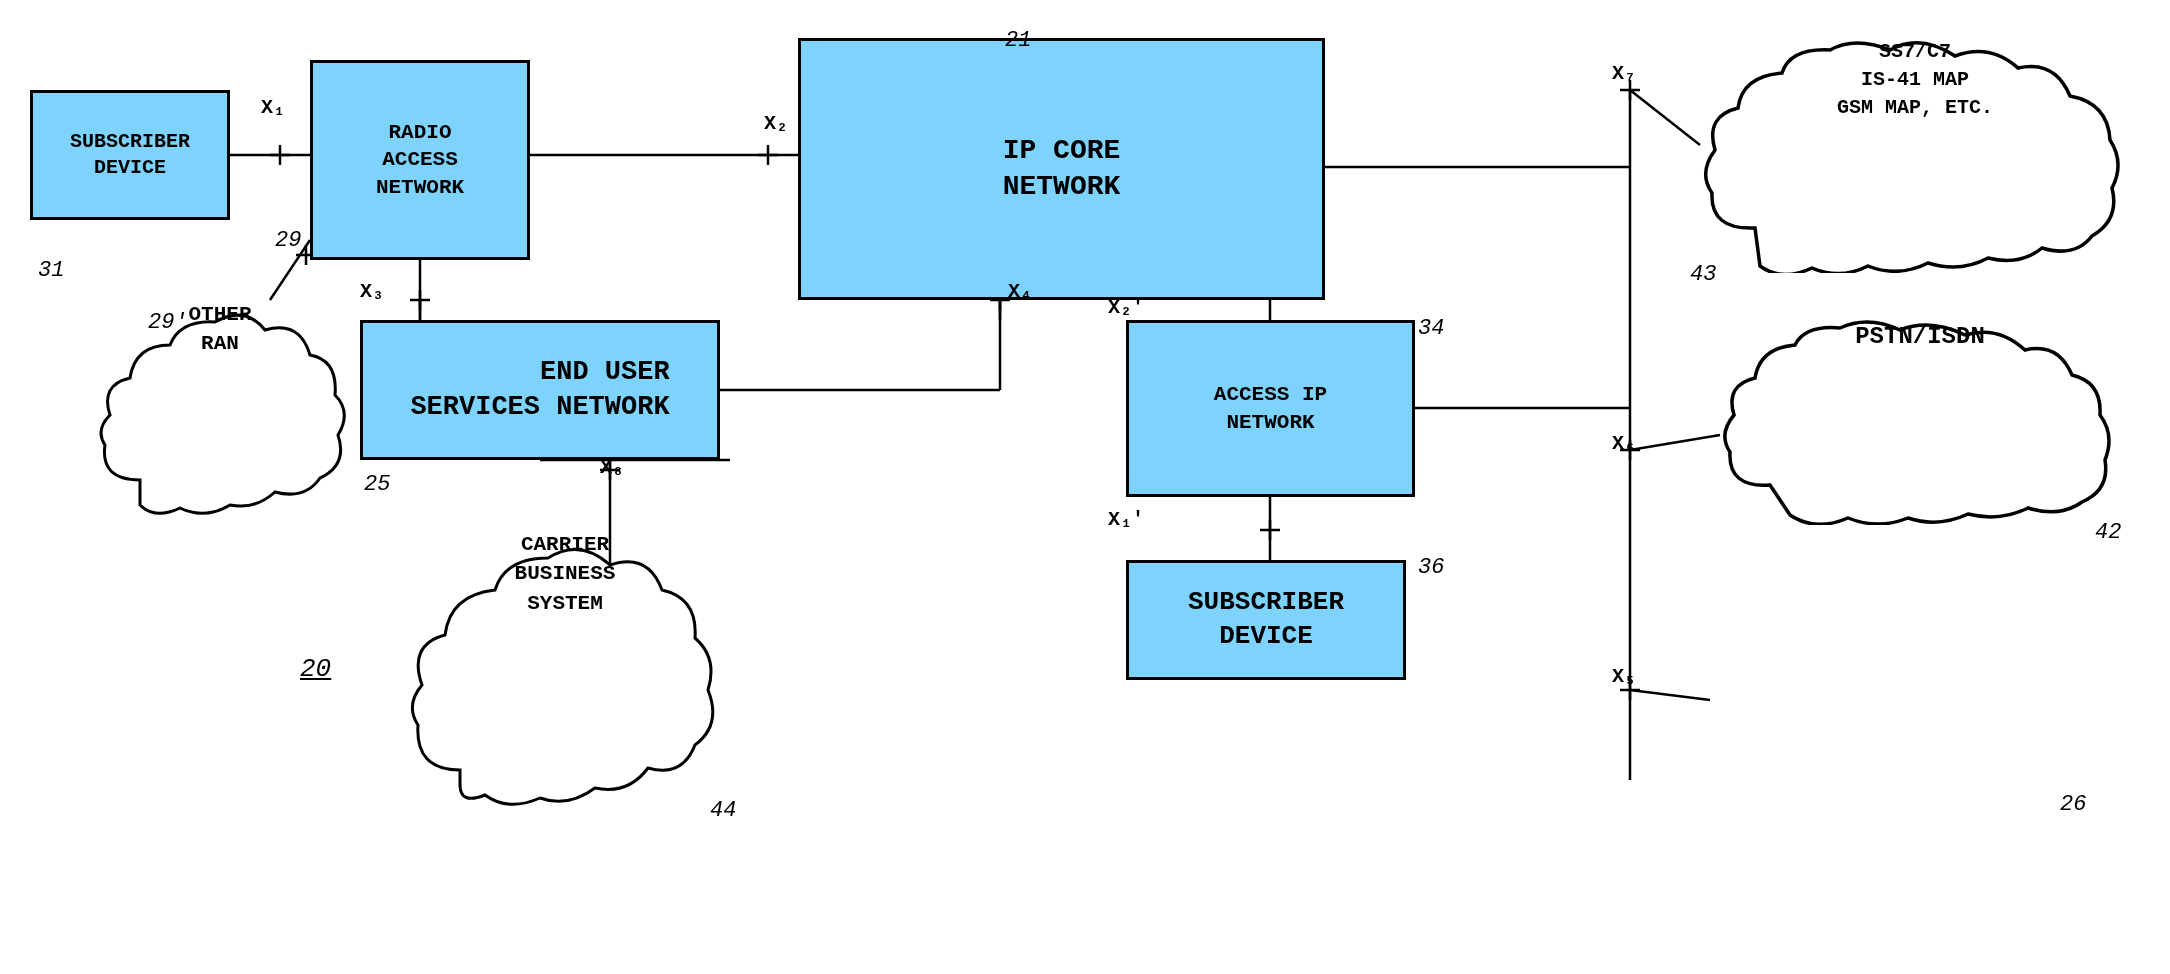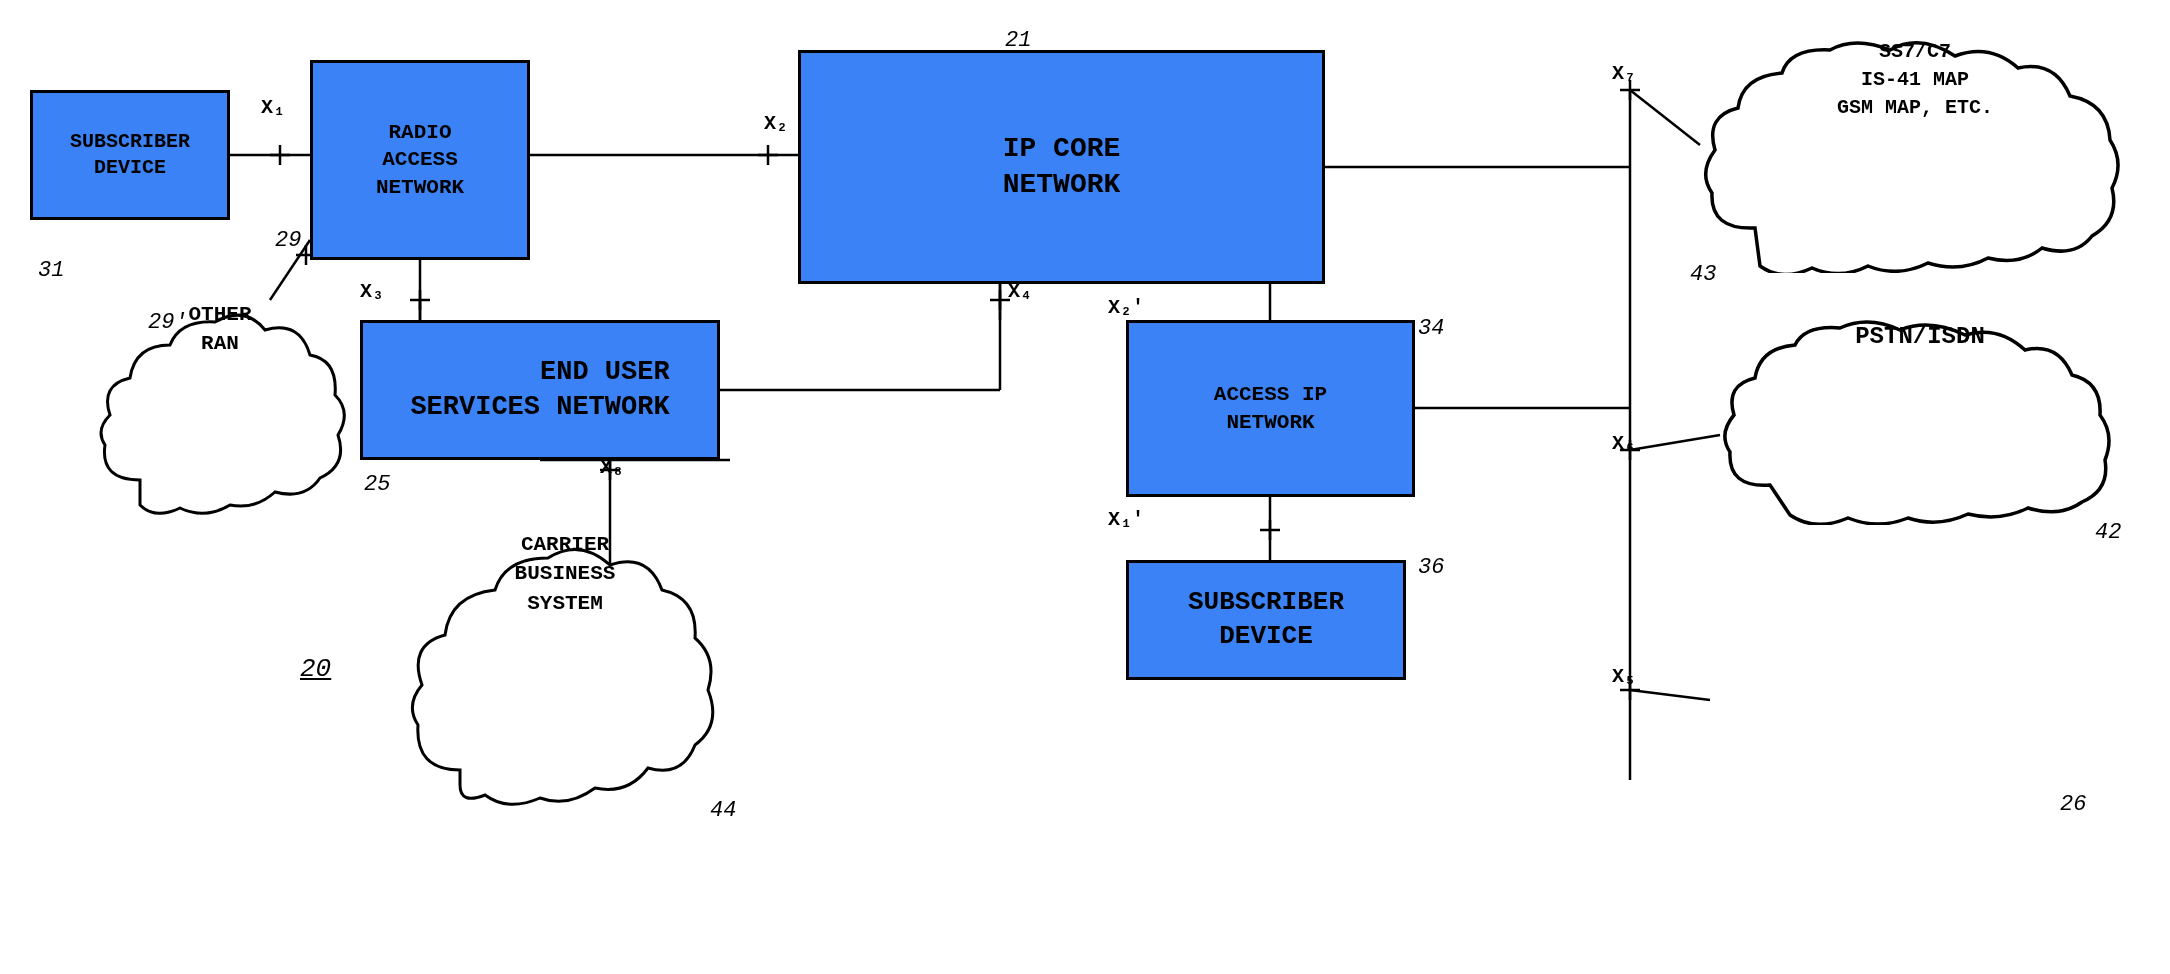"SUBSCRIBER DEVICE" .box { background: #3b82f6 -> #7dd3fc }
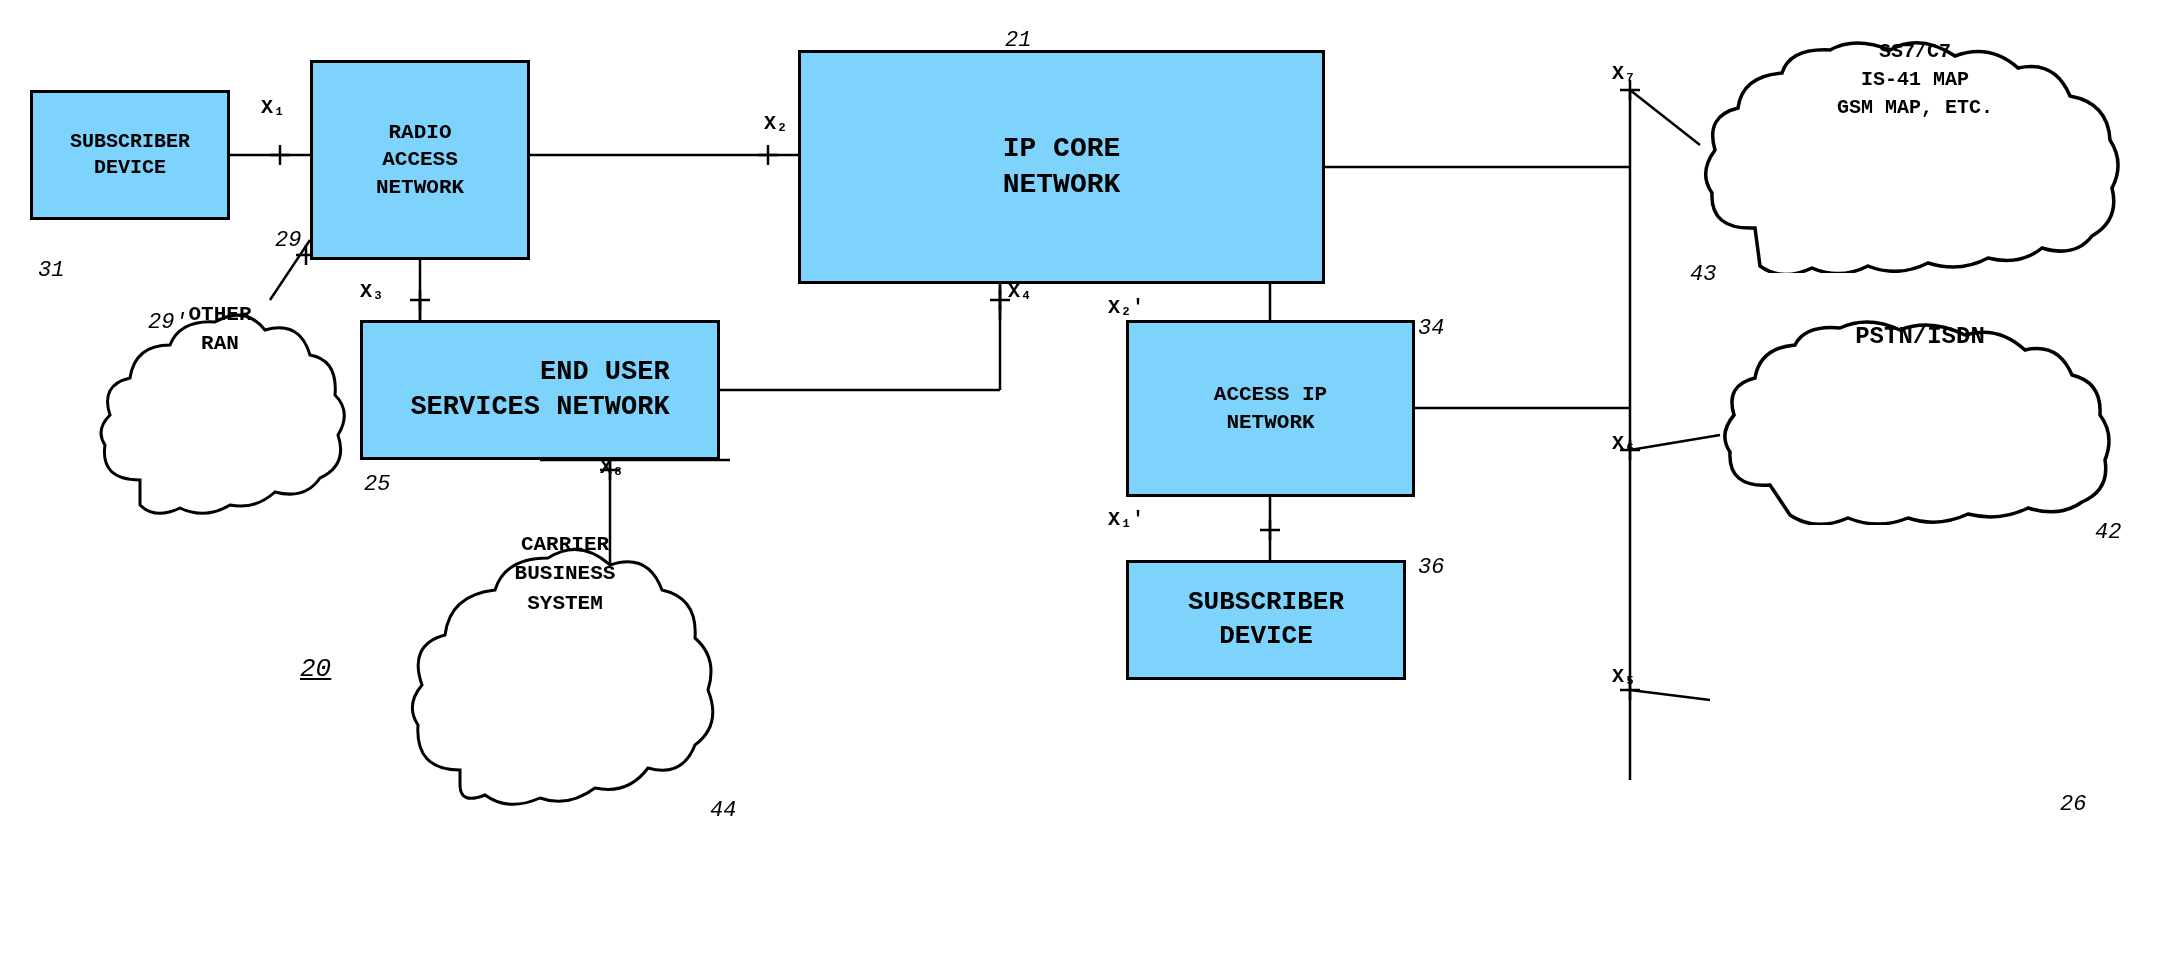"IP CORE" div.box { height: 234px -> 262px; top: 50px -> 38px }
